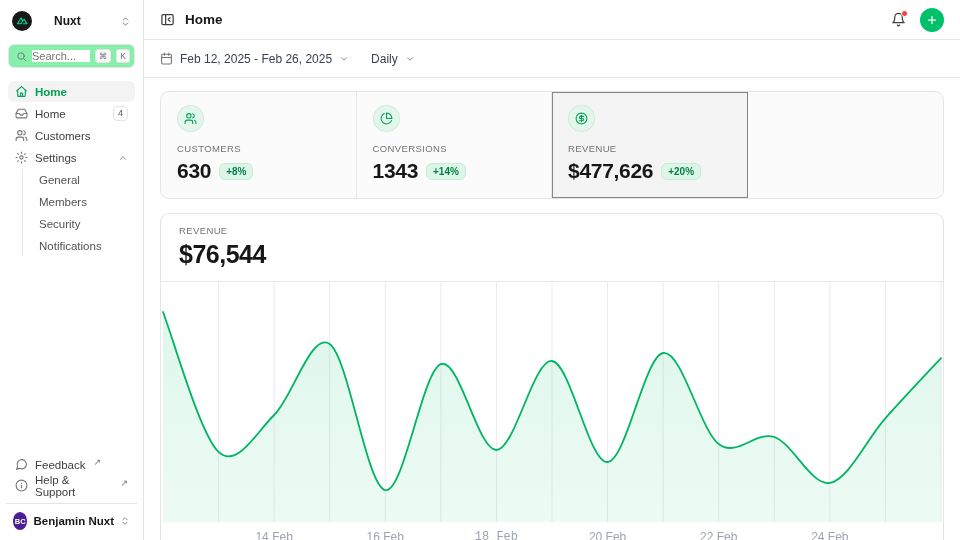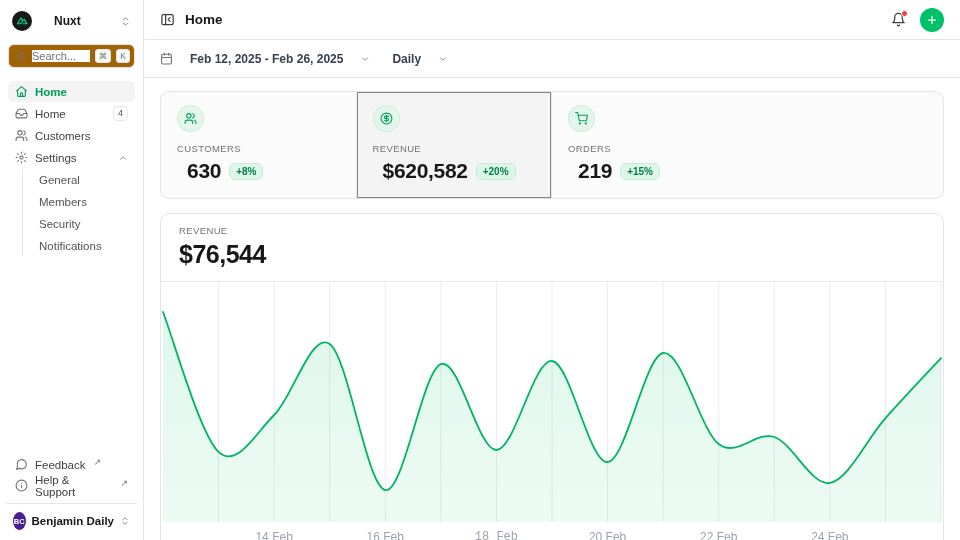"Search..." .search-box { background: #a16207 -> #86efac }
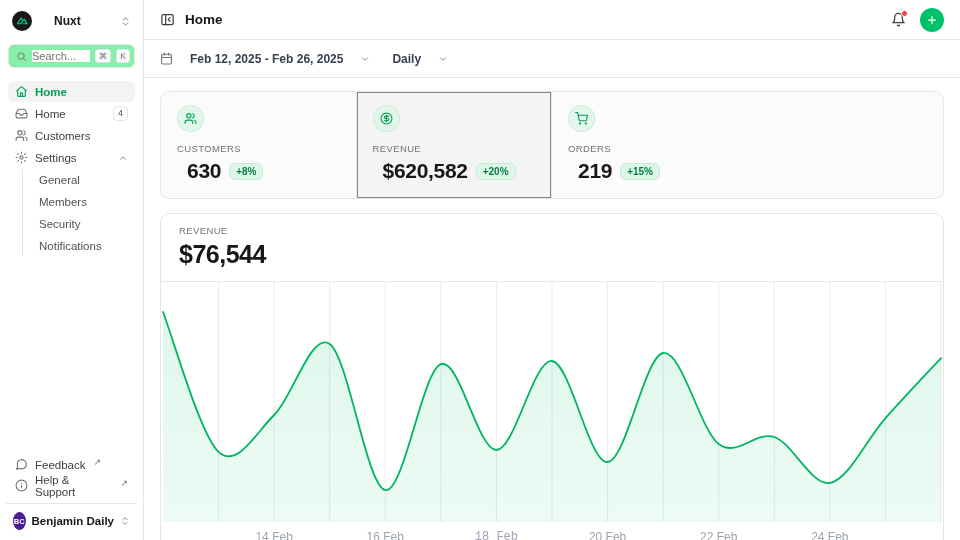"Feb 12, 2025 - Feb" .tb-btn { font-weight: 700 -> 400; gap: 17px -> 7px }
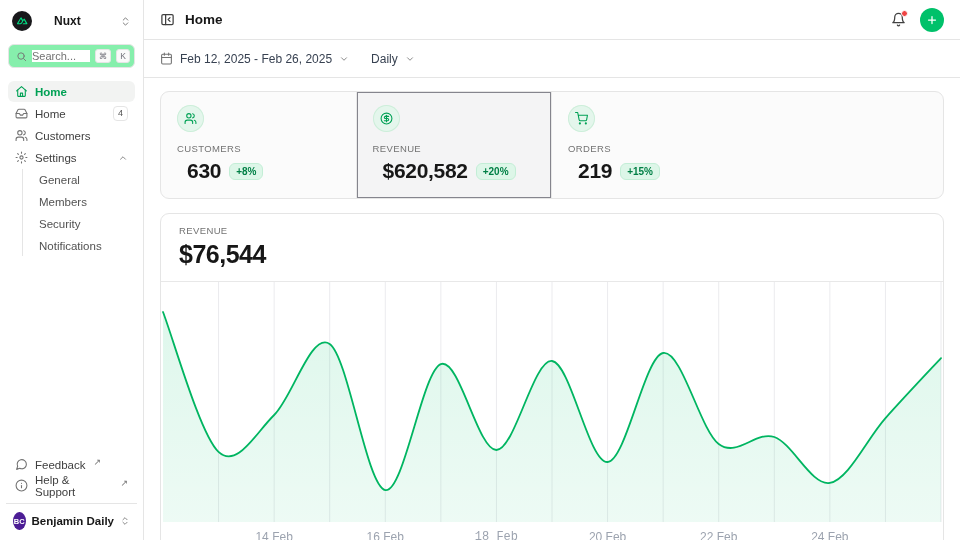"CONVERSIONS" div.stat { html: none -> <div> <div> <svg> <path></path> <path></path> </svg> </div> <div>CONVERSIONS</div> <div> <span>1343</span> <span>+14%</span> </div> </div> }
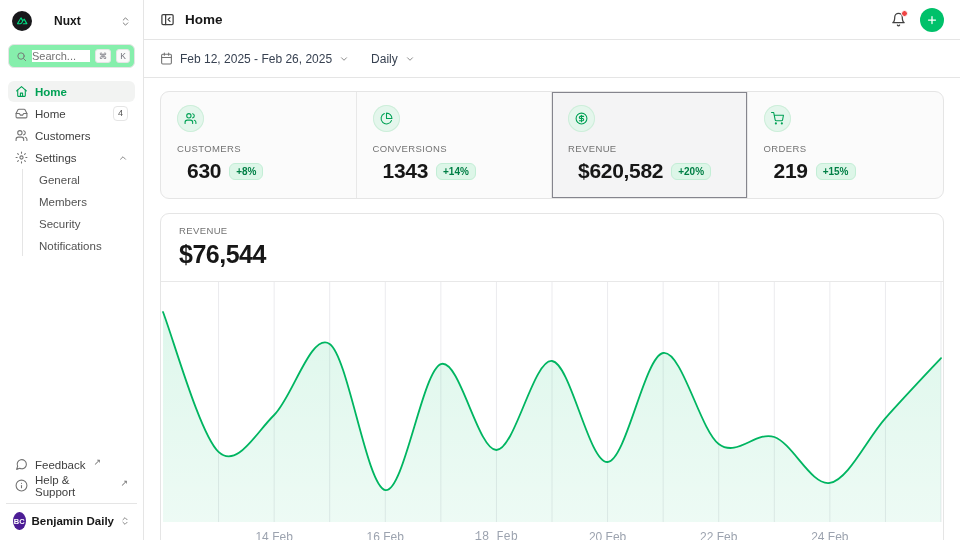"ORDERS" div.stat { html: <div> <div> <svg> <circle></circle> <circle></circle> <path></path> </svg> </div> <div>ORDERS</div> <div> <span>219</span> <span>+15%</span> </div> </div> -> none }
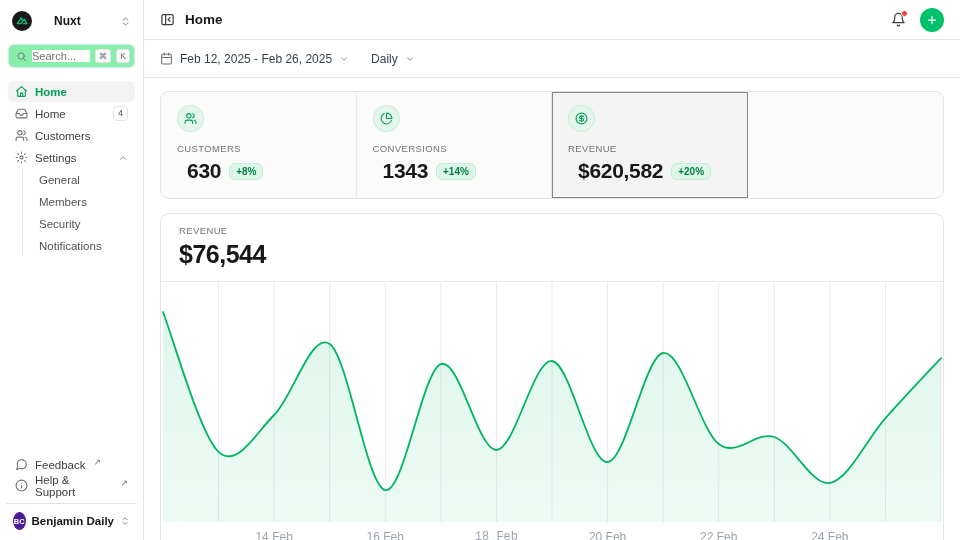"630" .stat-value { margin-left: 10px -> none }
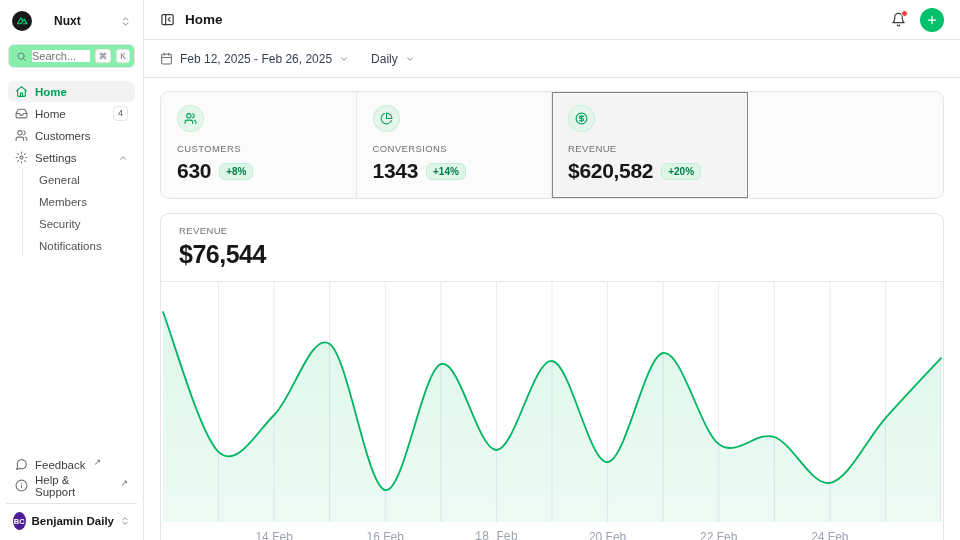"$620,582" span.stat-value { text: $620,582 -> $477,626 }
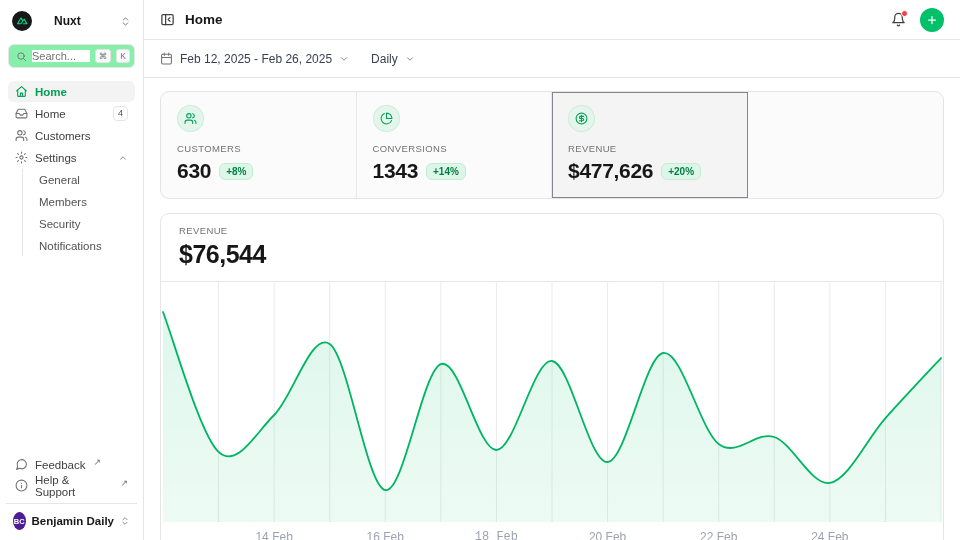"Benjamin Daily" span.user-name { text: Daily -> Nuxt }
